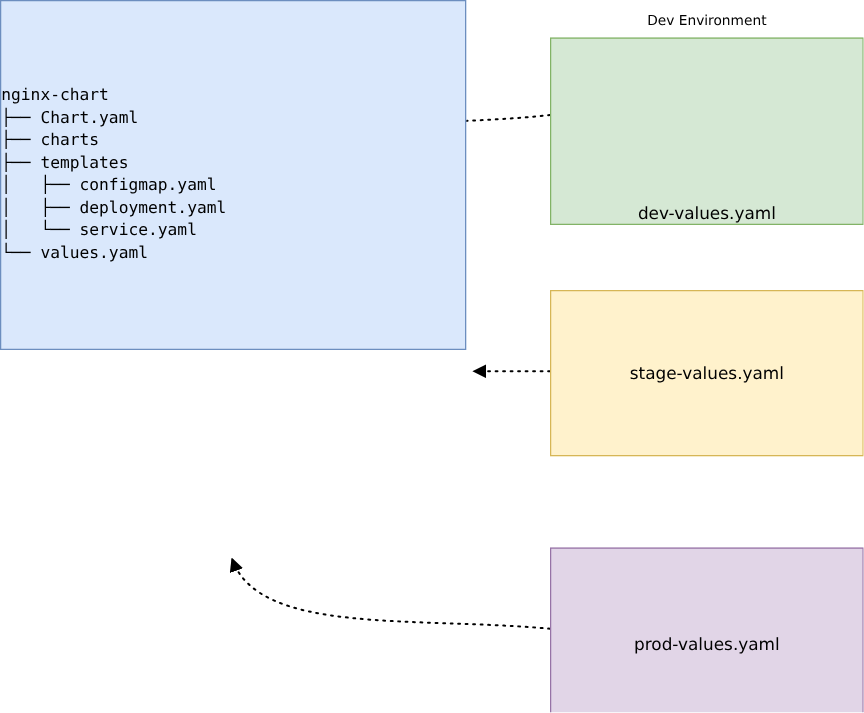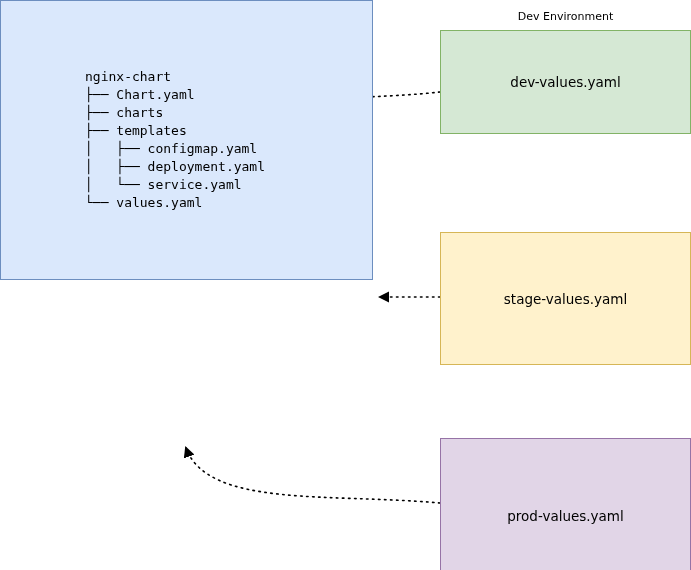"nginx-chart" .tree { padding-left: 84px -> none }
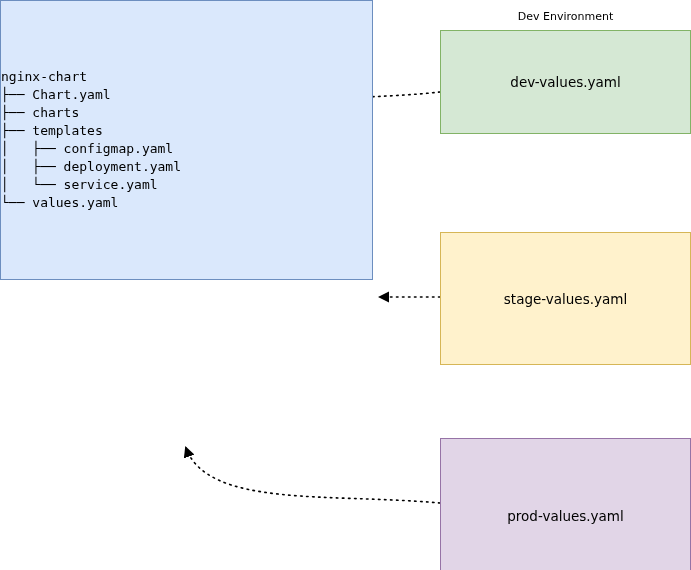"dev-values.yaml" .dev-box { align-items: none -> flex-end; height: 104px -> 150px }
